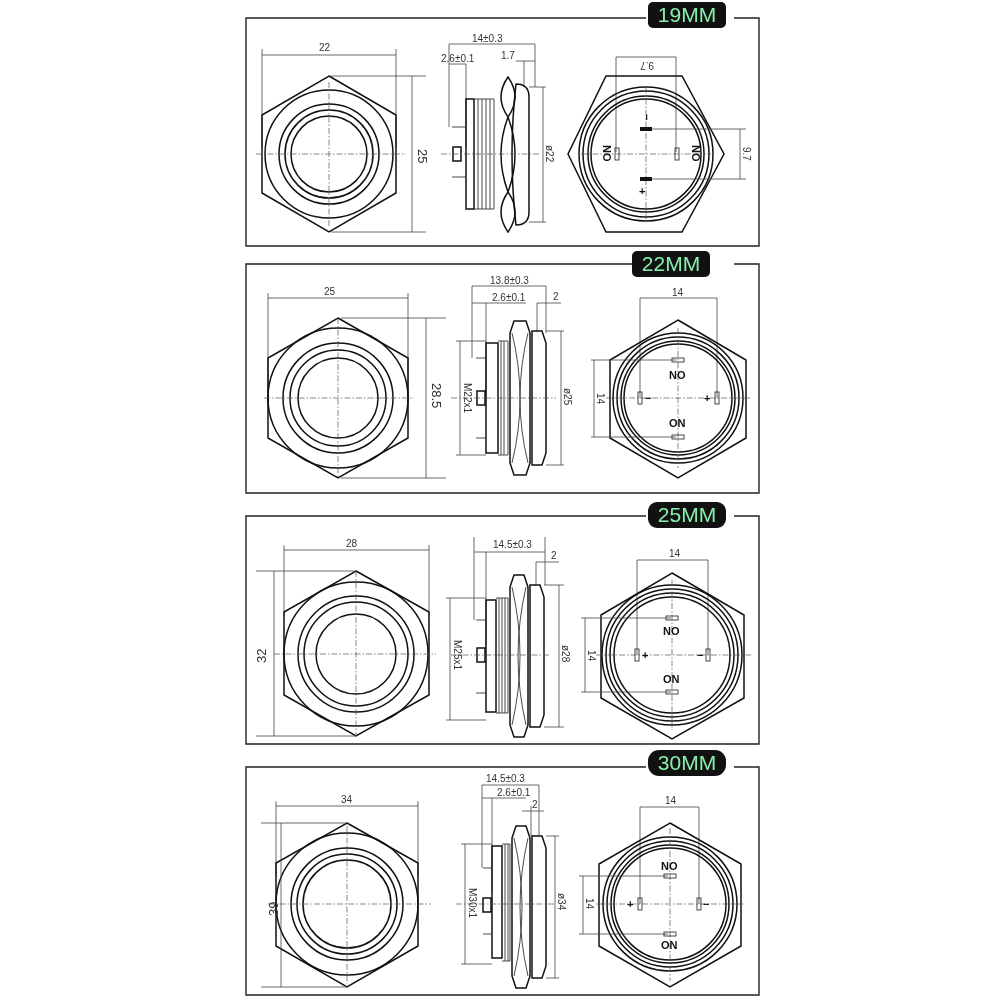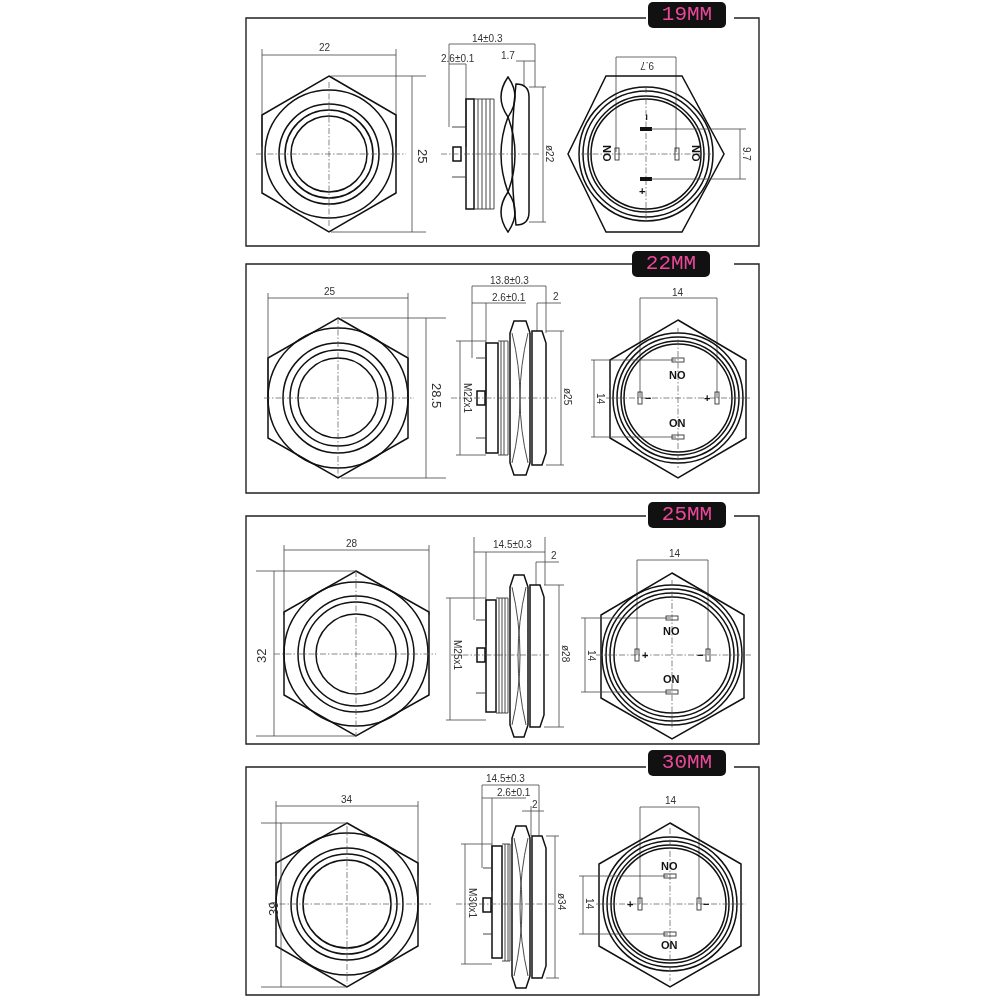"19MM" .badge { color: #ec4899 -> #86efac; font-family: Liberation Mono, monospace -> Liberation Sans, sans-serif }
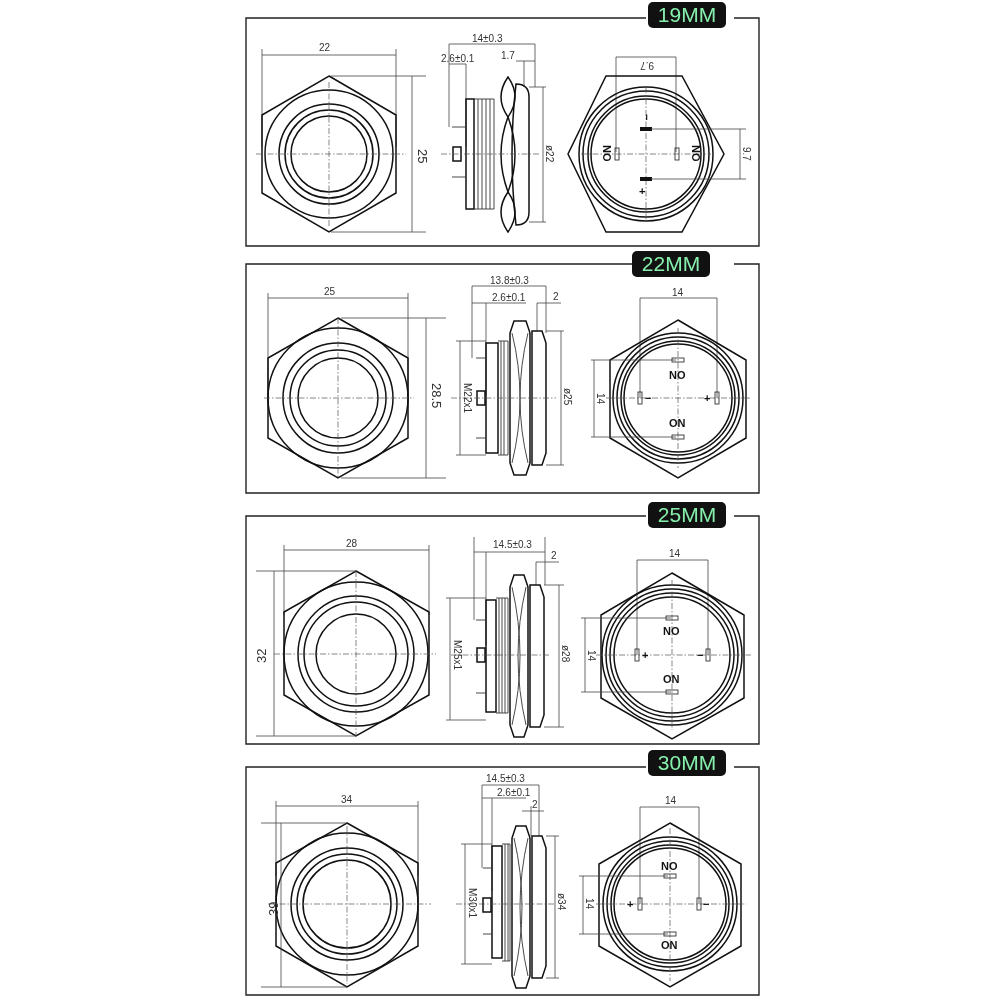"25MM" div.badge { border-radius: none -> 9px }
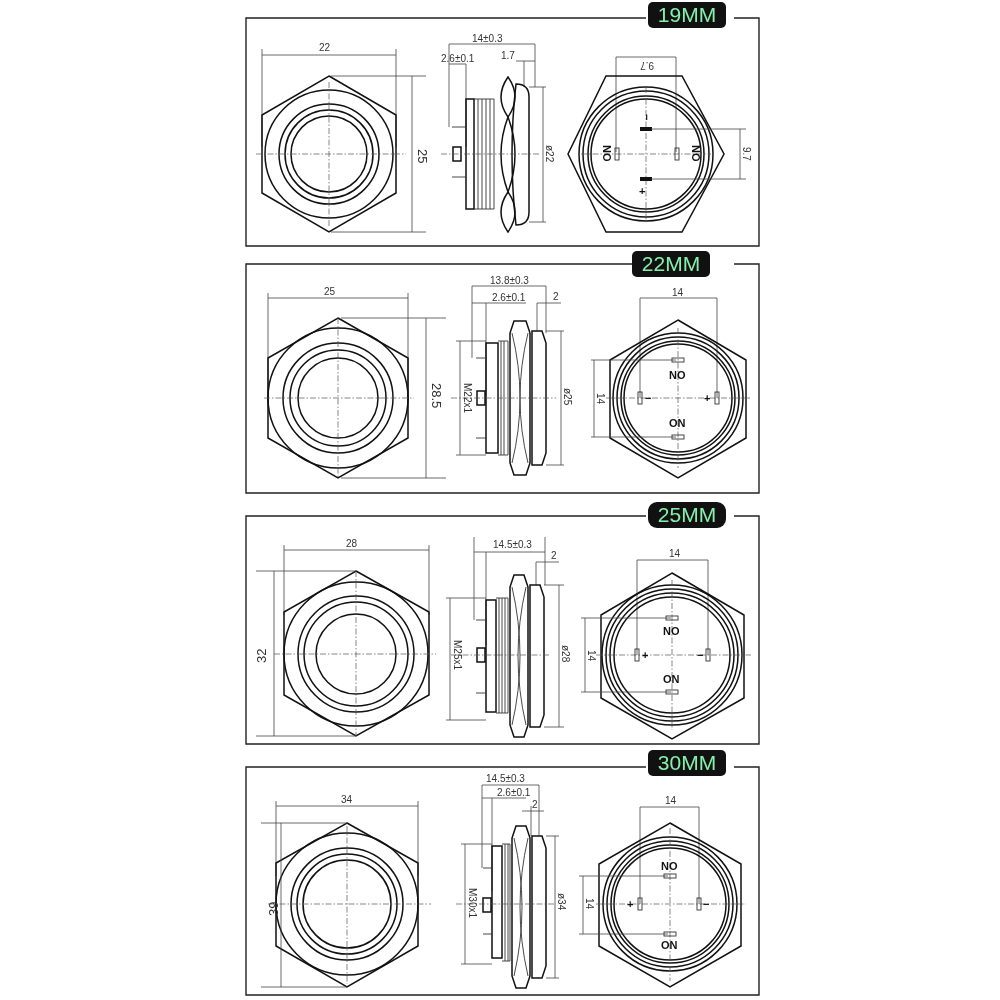"30MM" div.badge { border-radius: none -> 11px }
